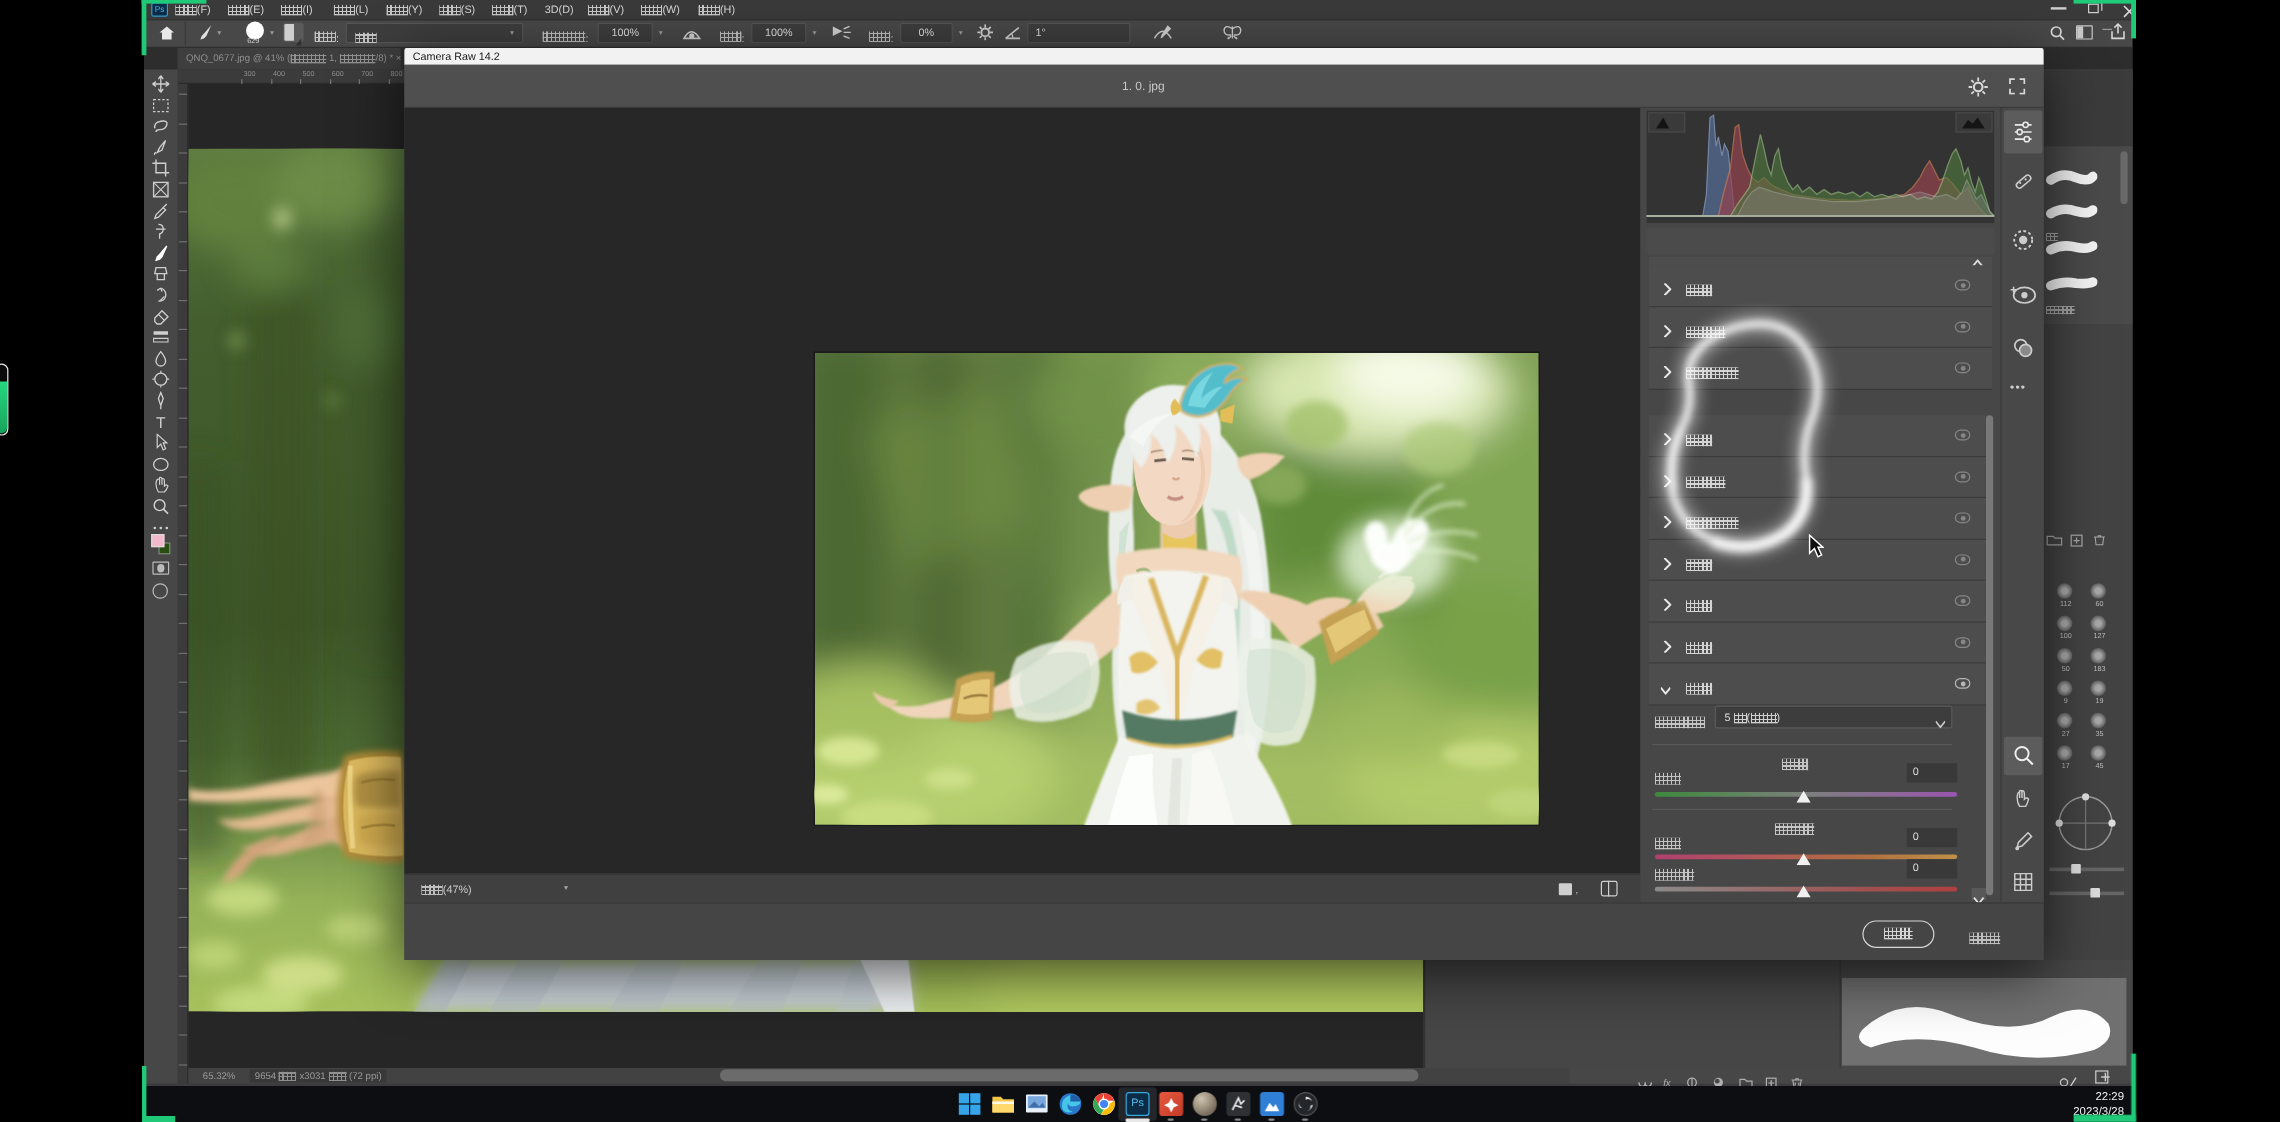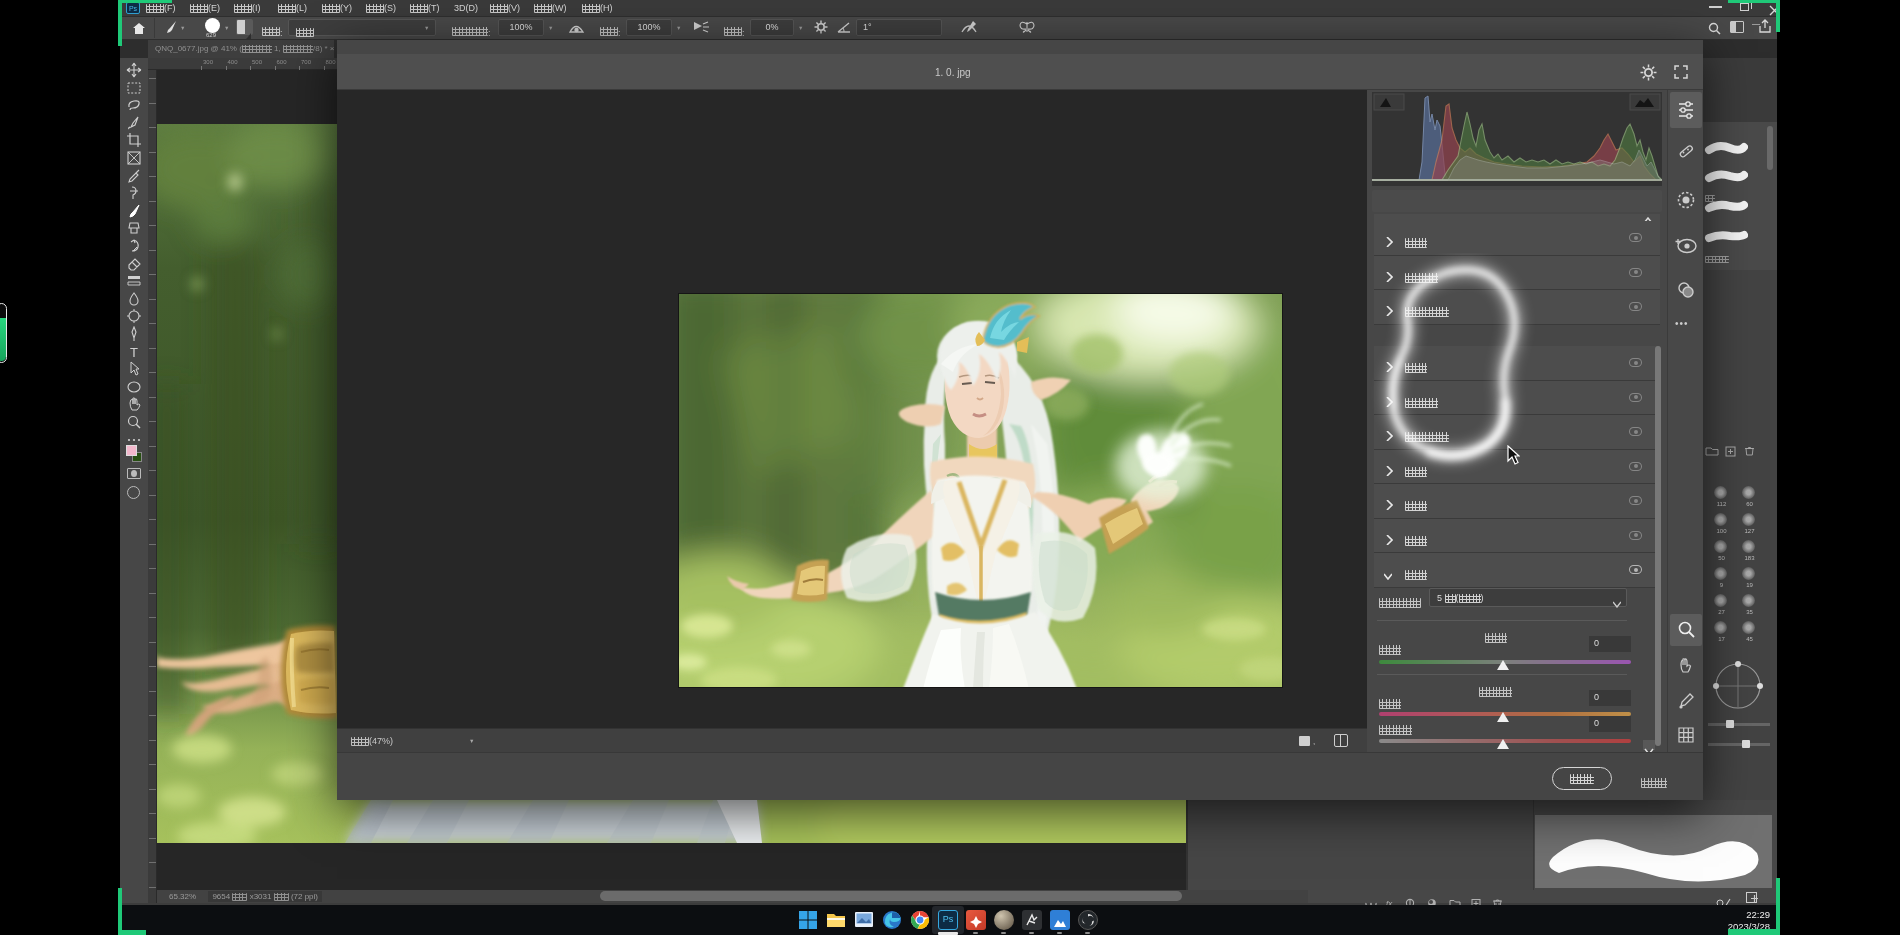"Camera Raw 14.2" div.abs { html: none -> <div>Camera Raw 14.2</div> }
